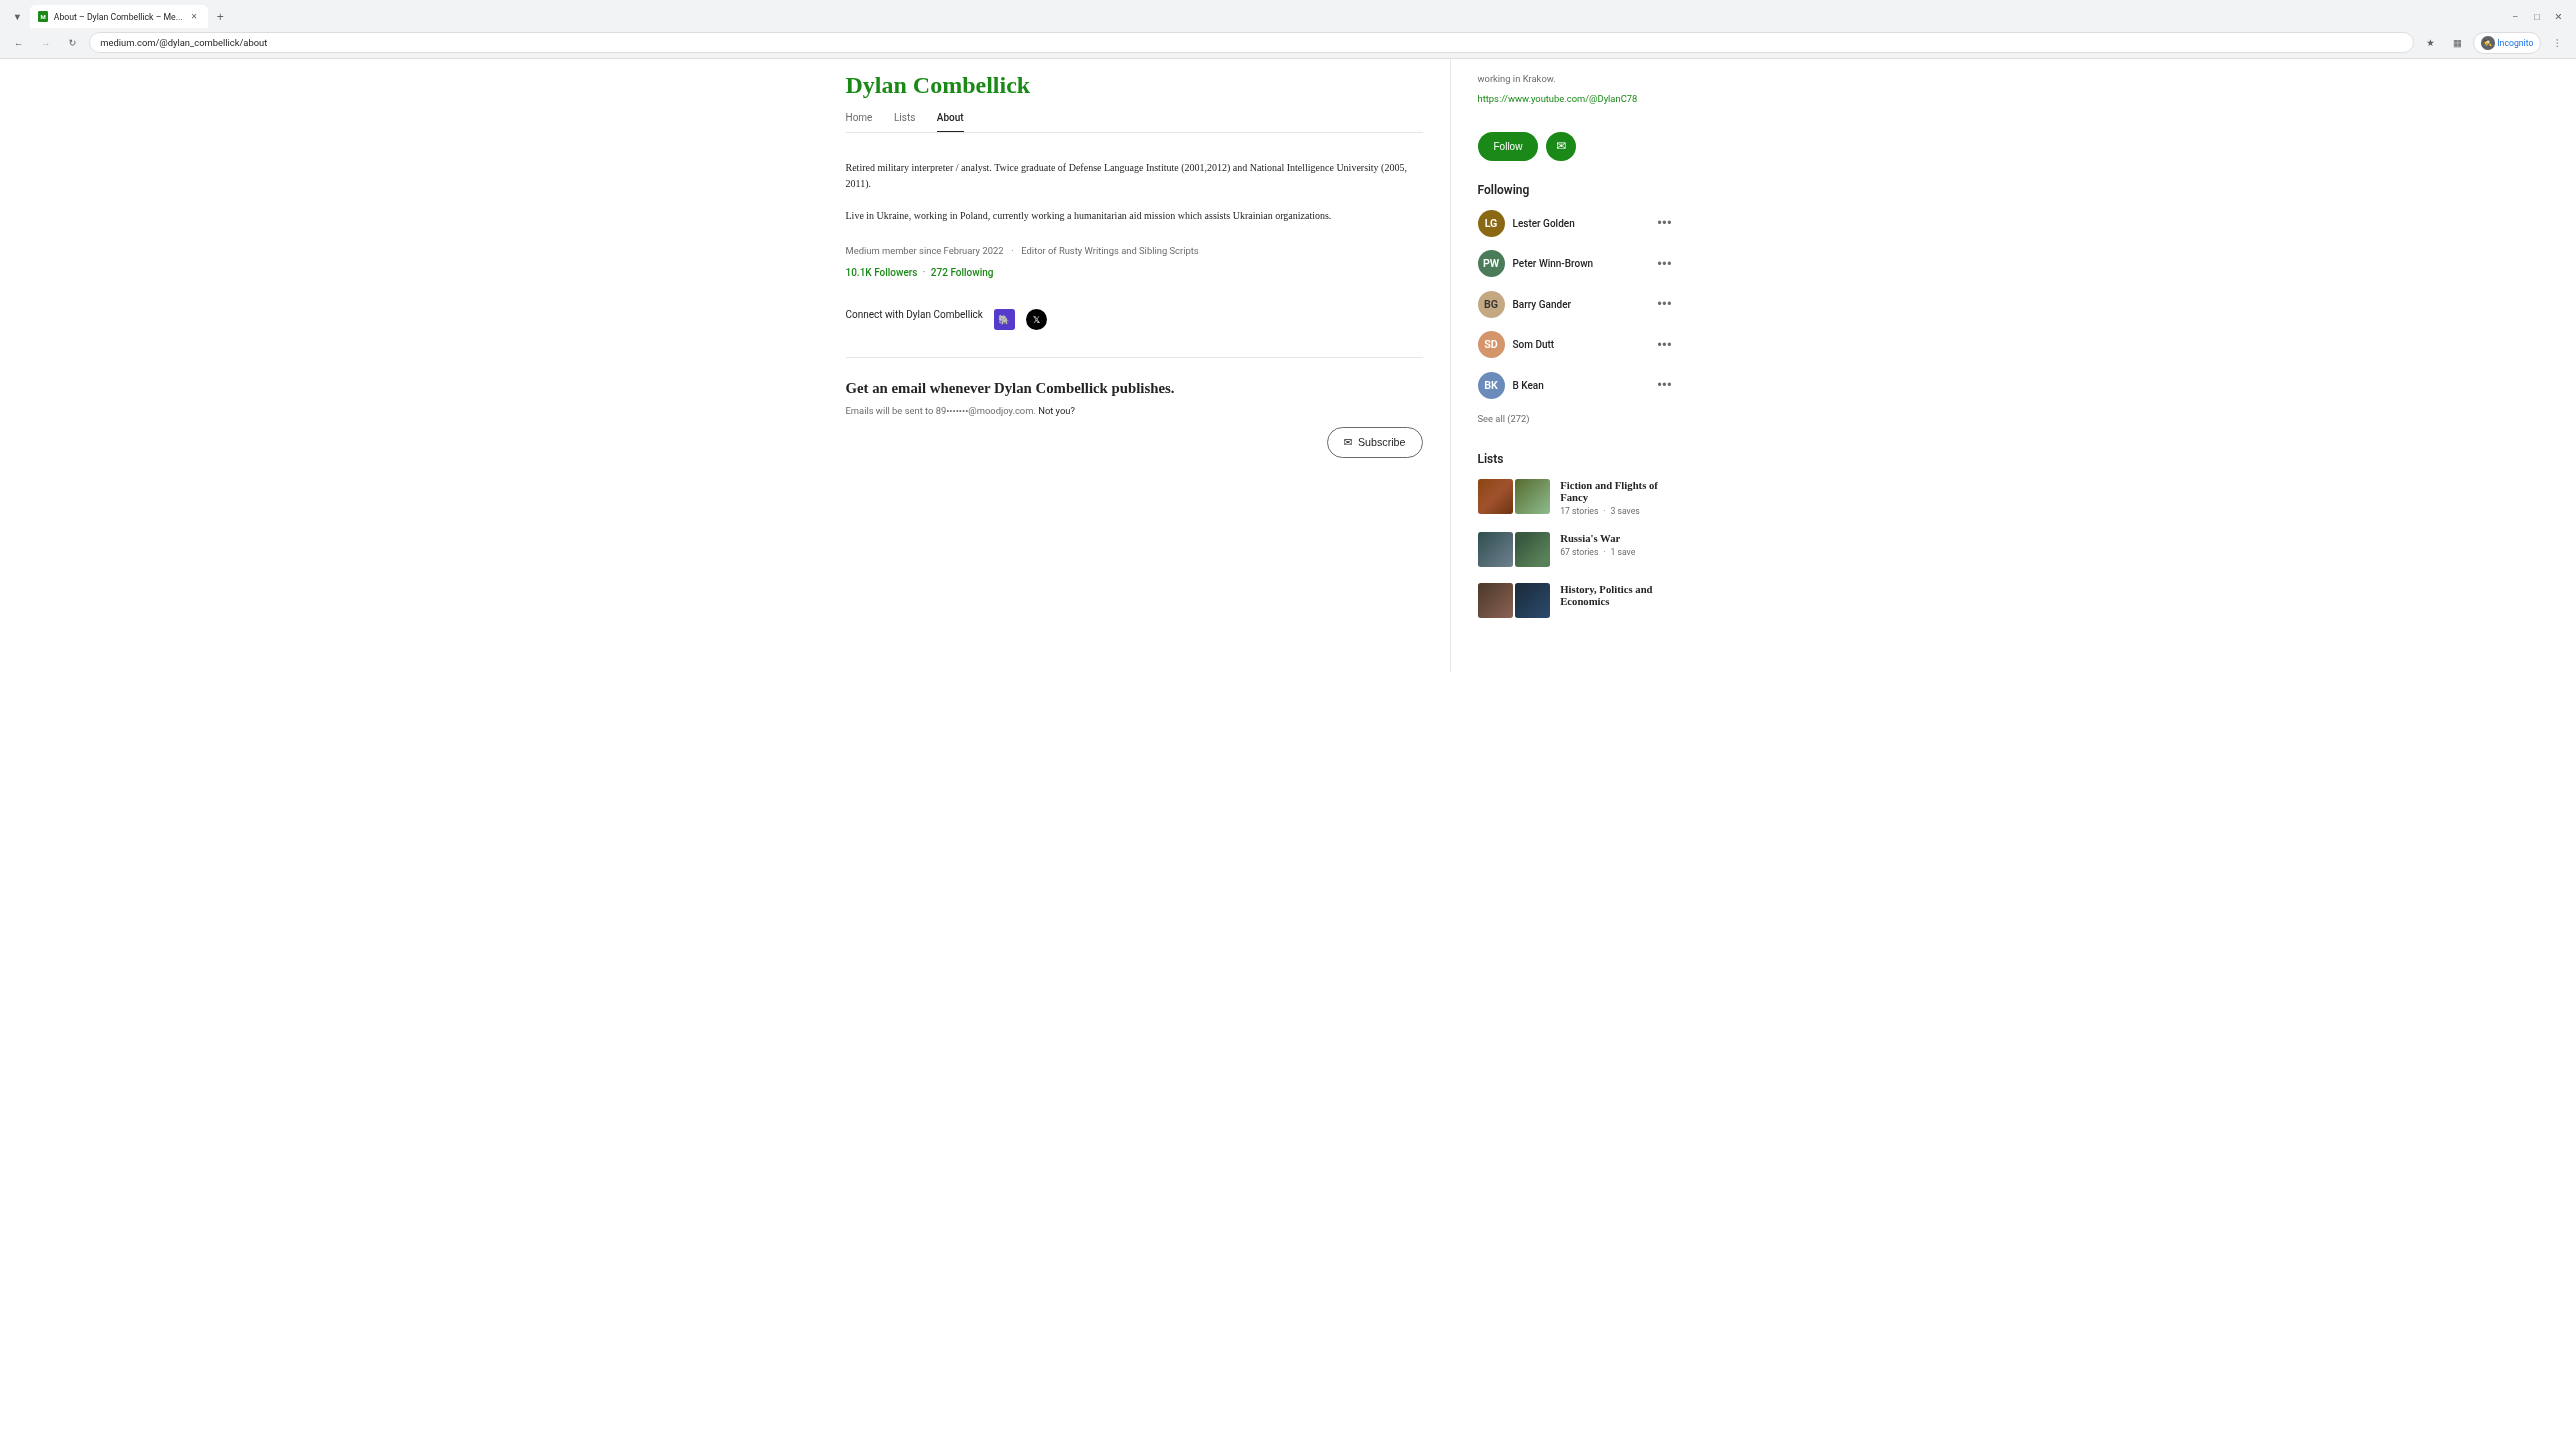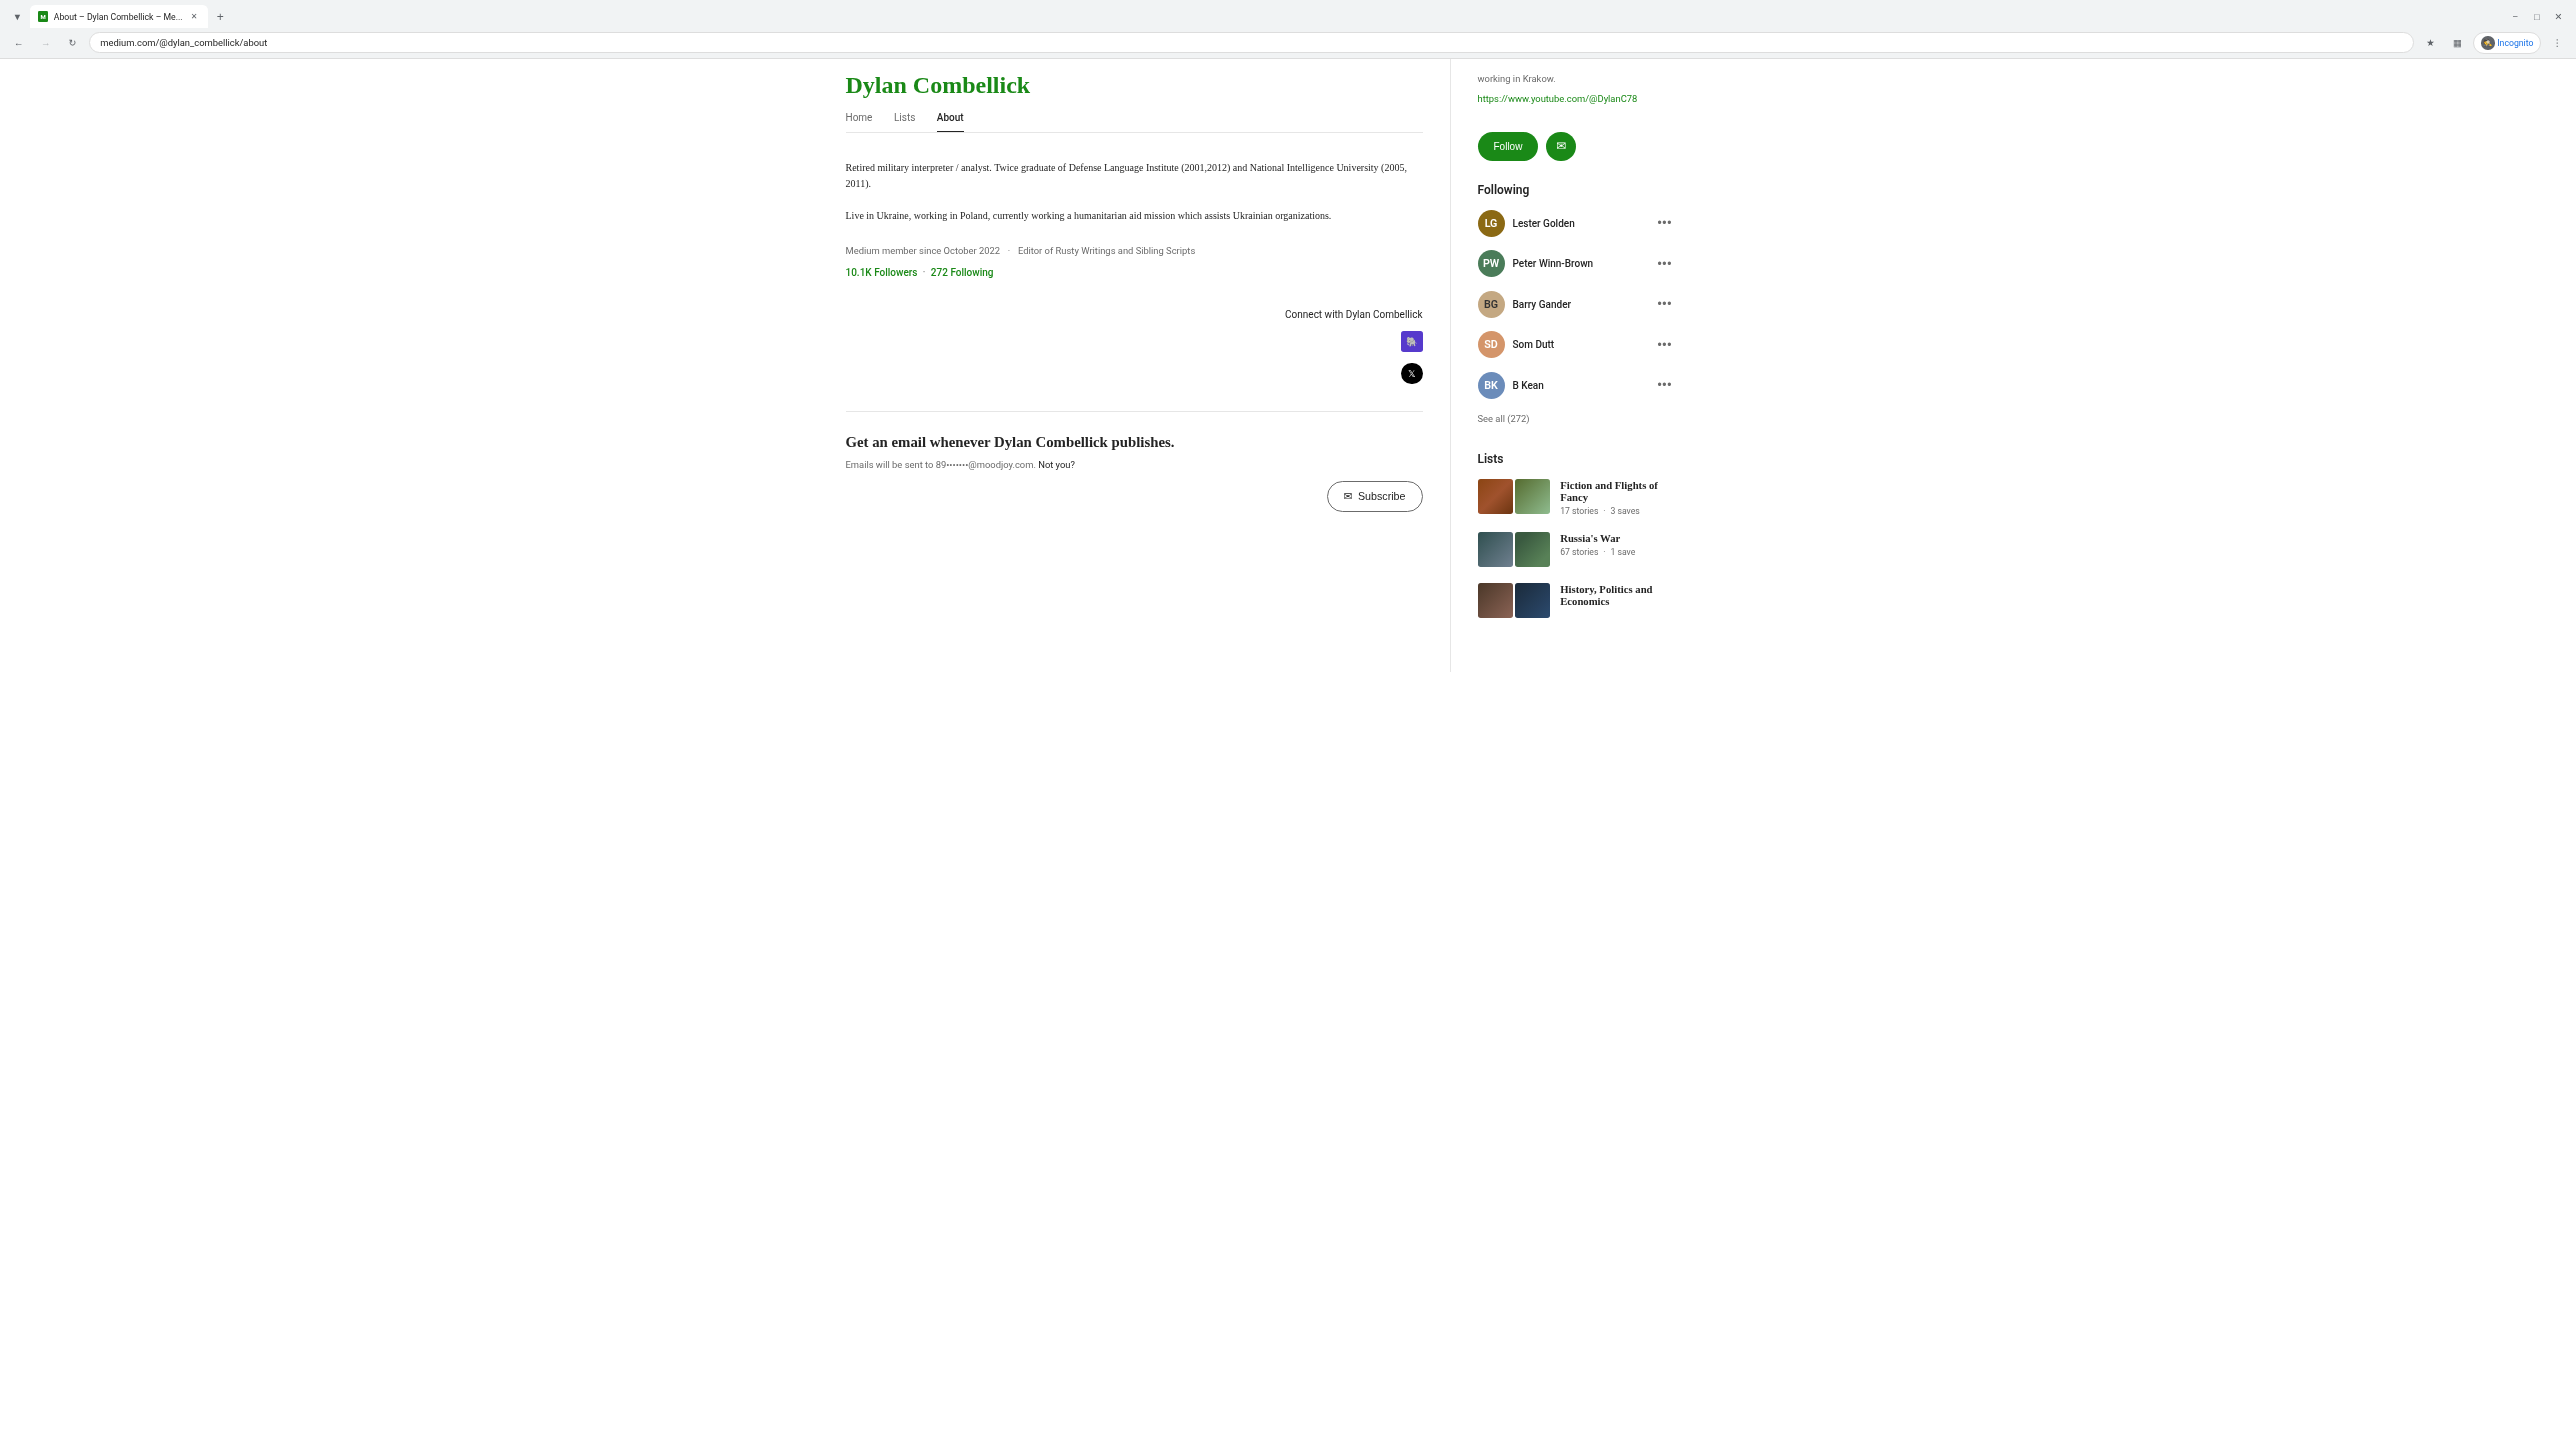"Medium member since October 2022" span { text: October -> February }
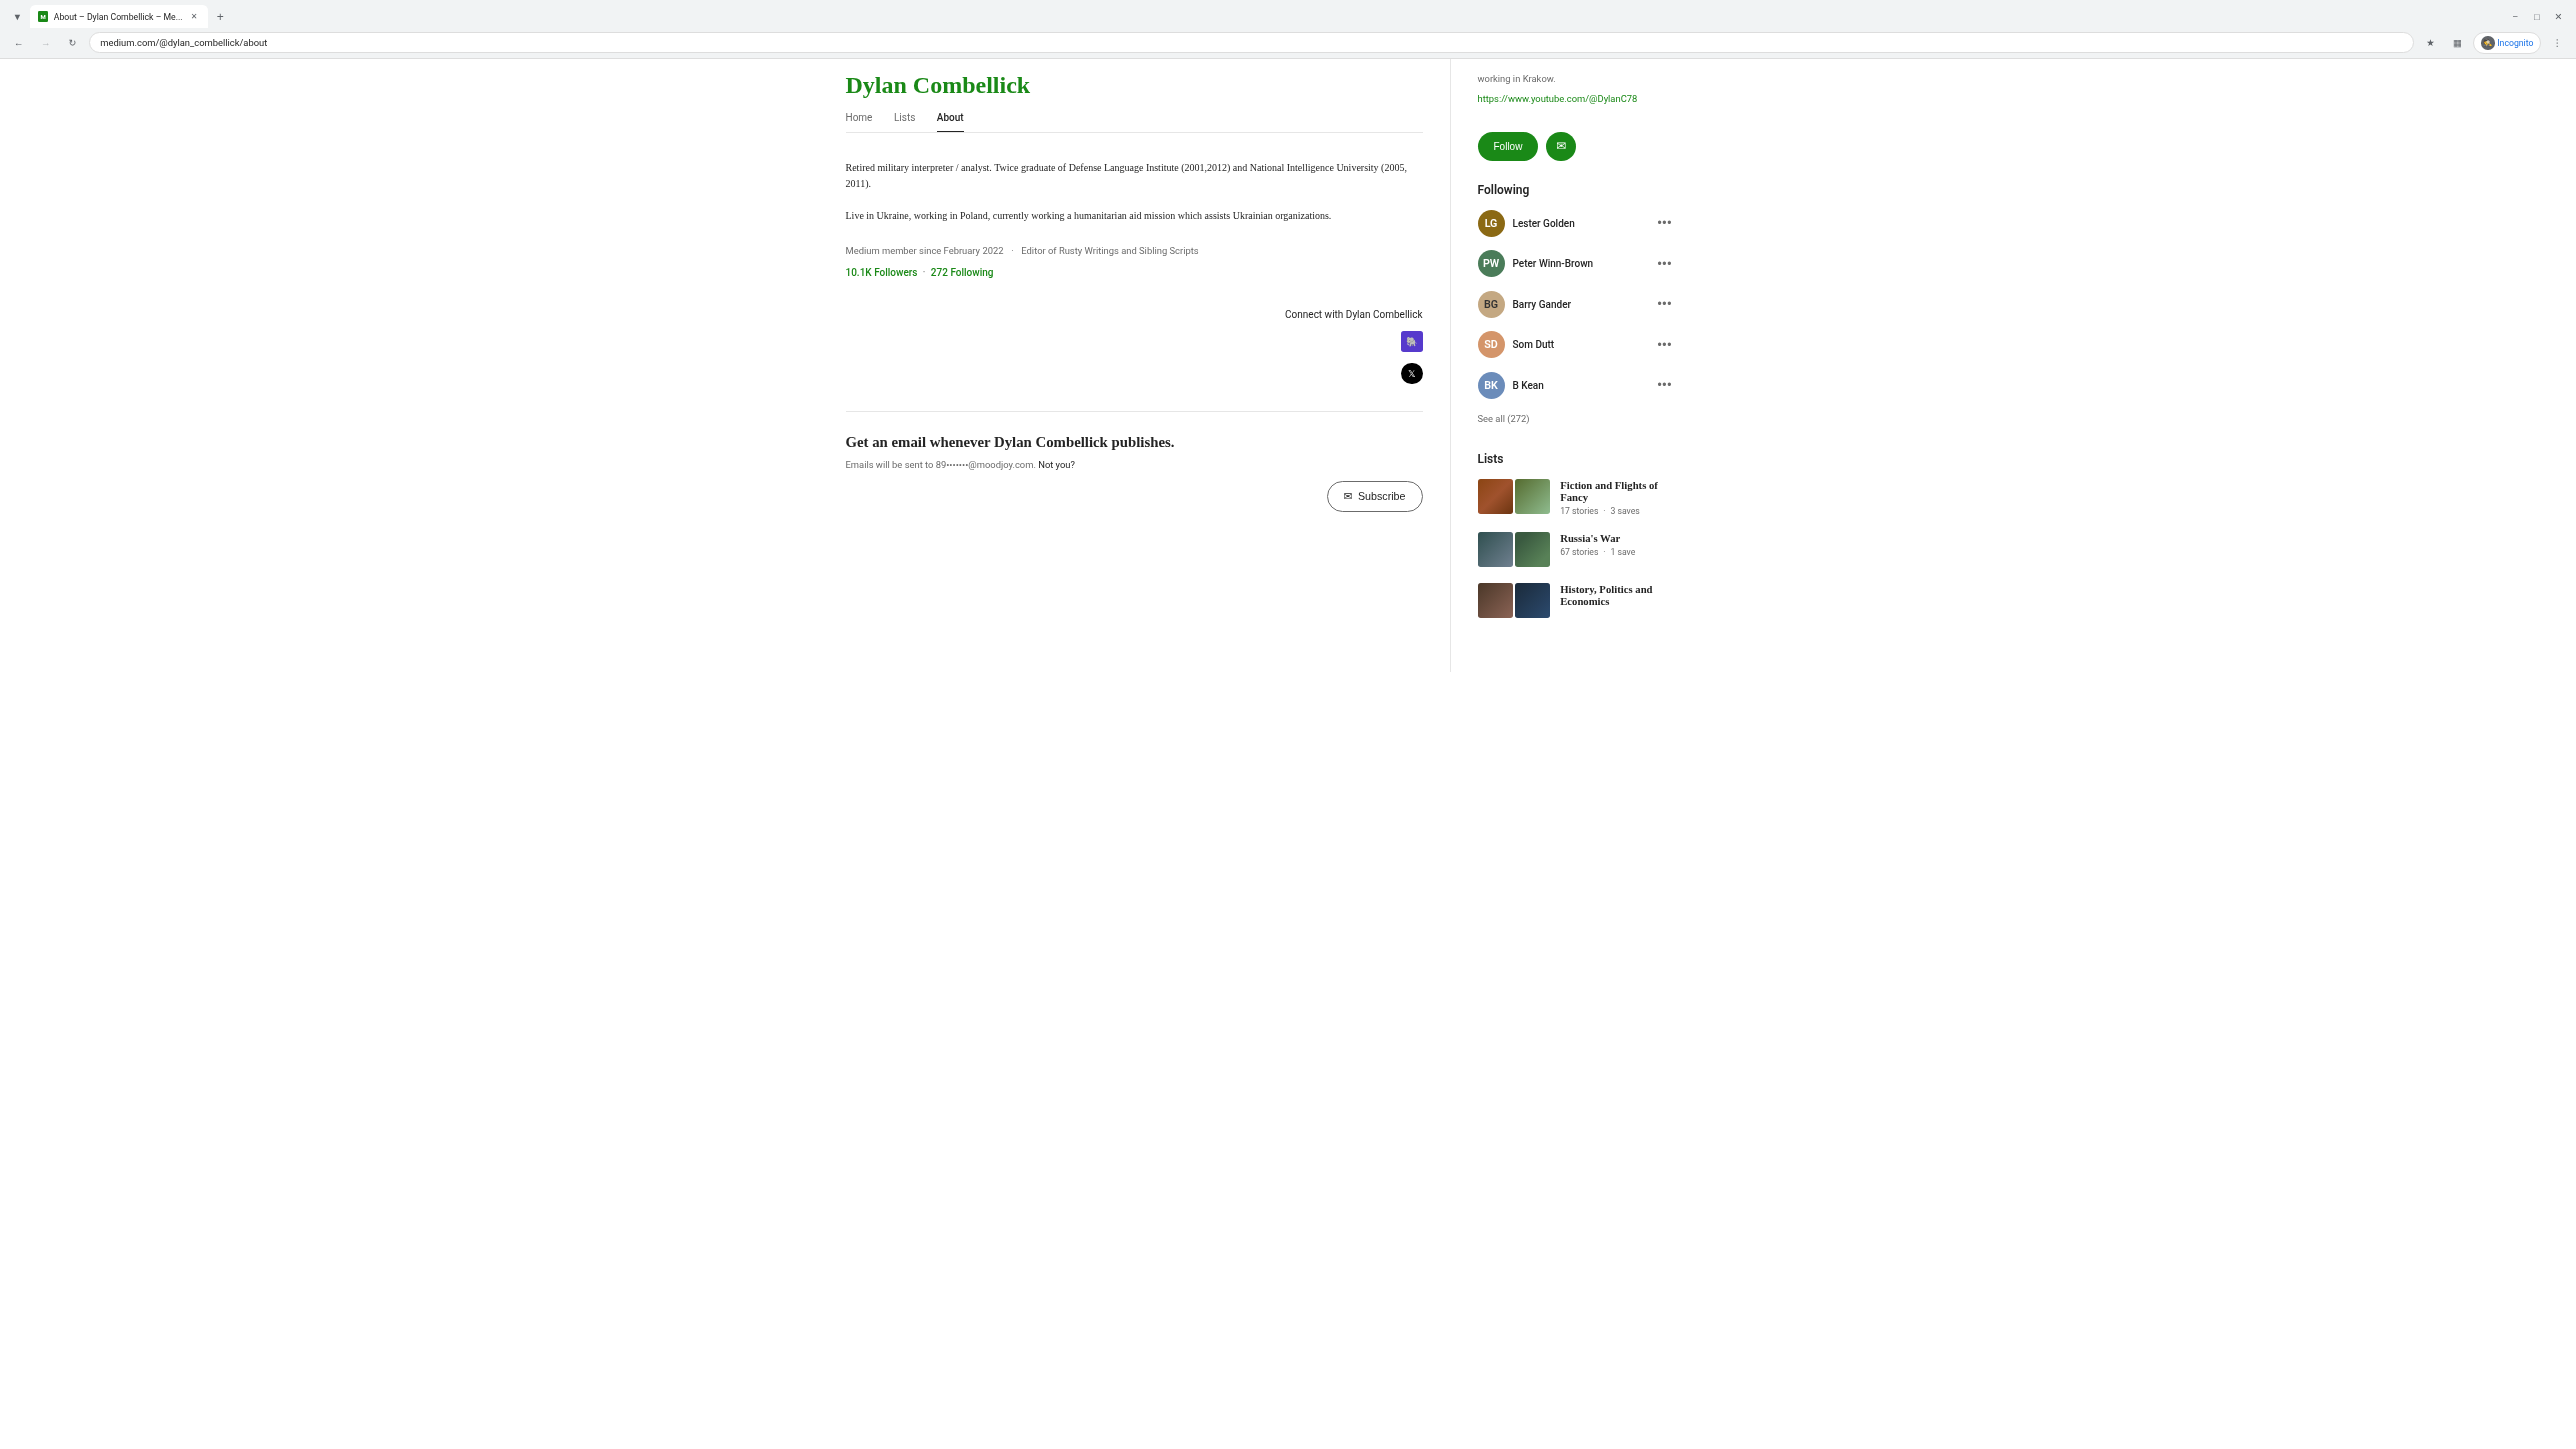"Connect with Dylan Combellick" .social-section { align-items: flex-end -> flex-start; flex-direction: column -> none }
